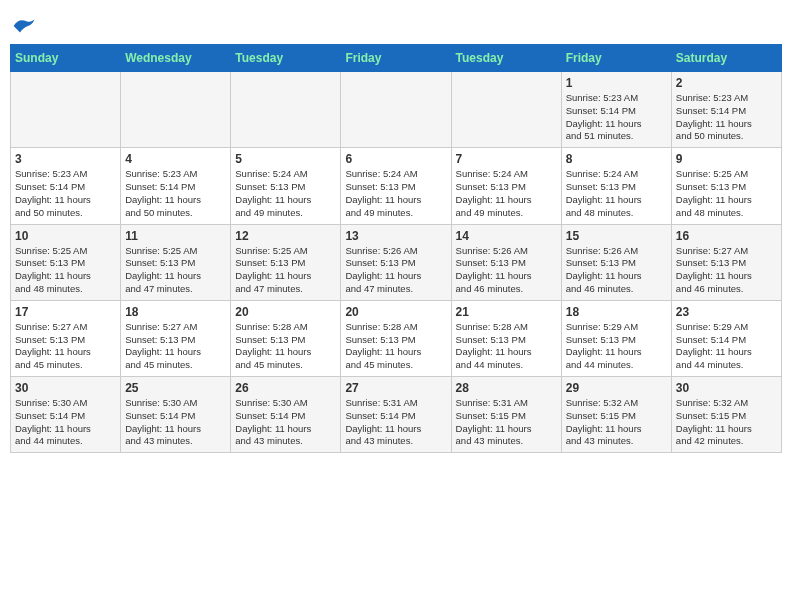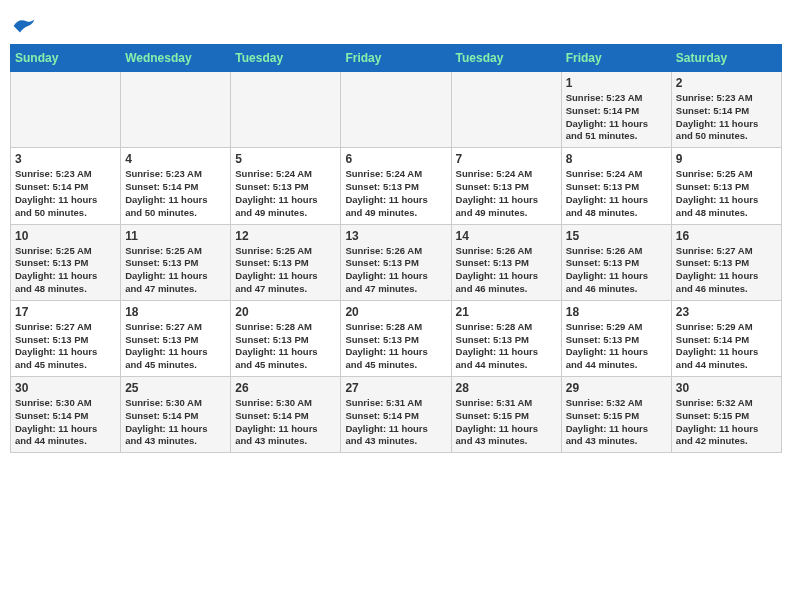"Sunrise: 5:23 AM" .day-info { font-weight: bold -> none }
